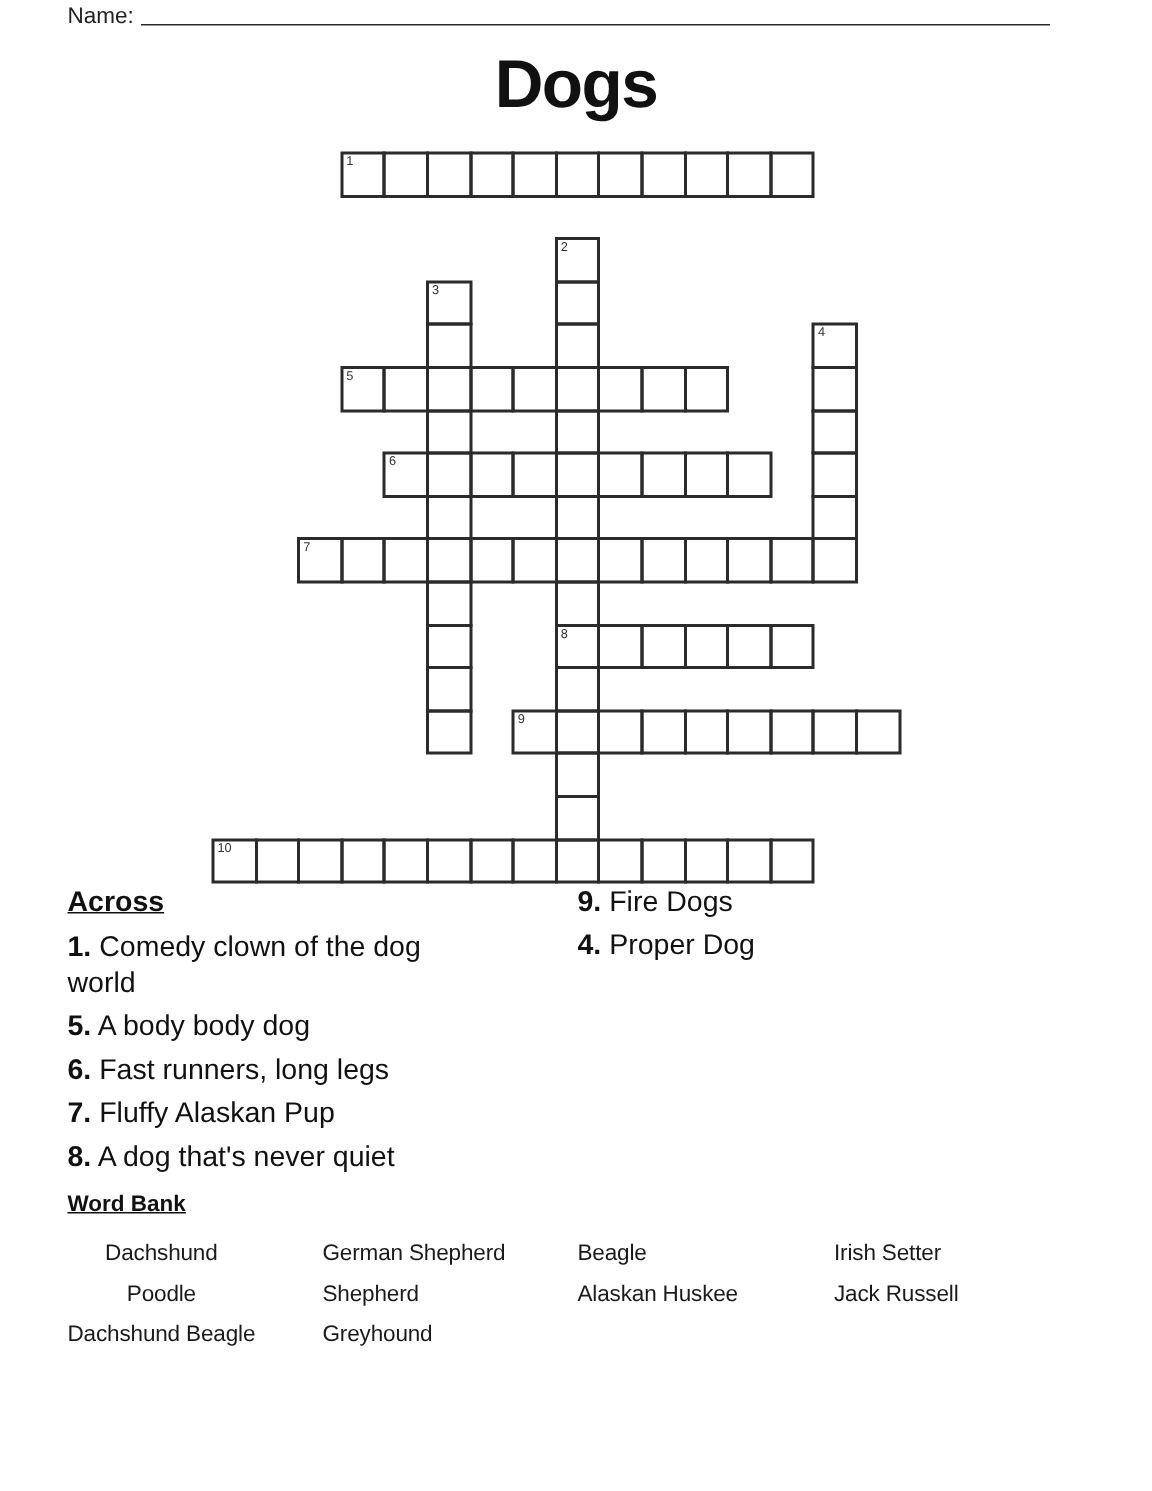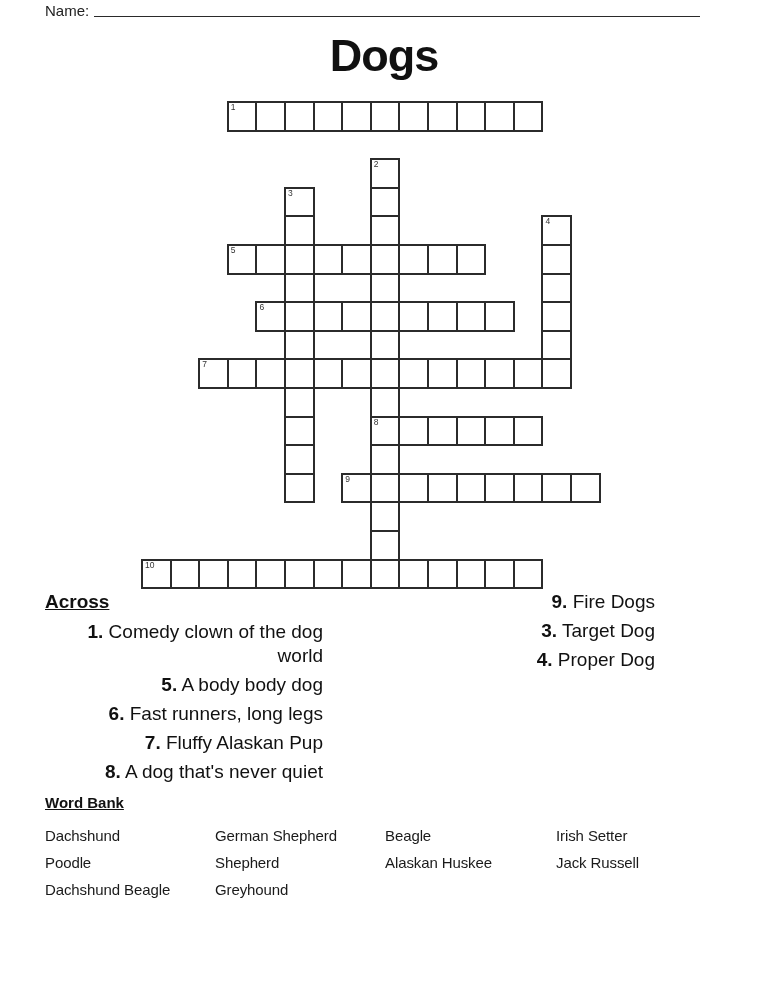"9. Fire Dogs" .clue { text-align: right -> none }
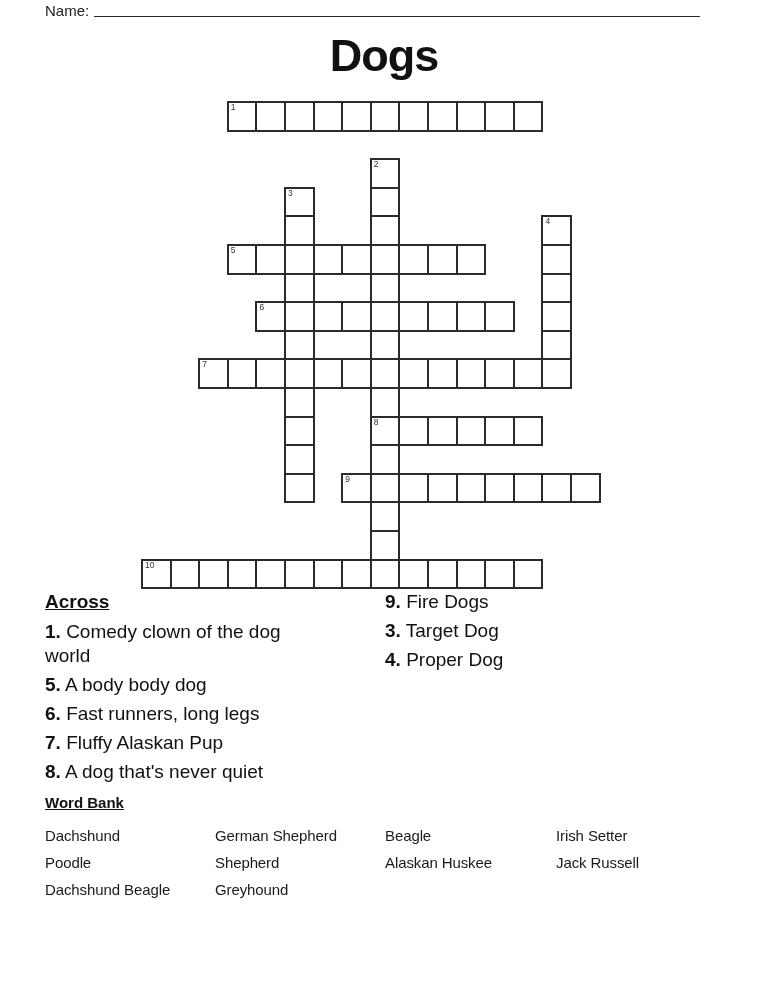"3. Target Dog" p.clue { html: <p><span>3.</span><span> Target Dog</span></p> -> none }
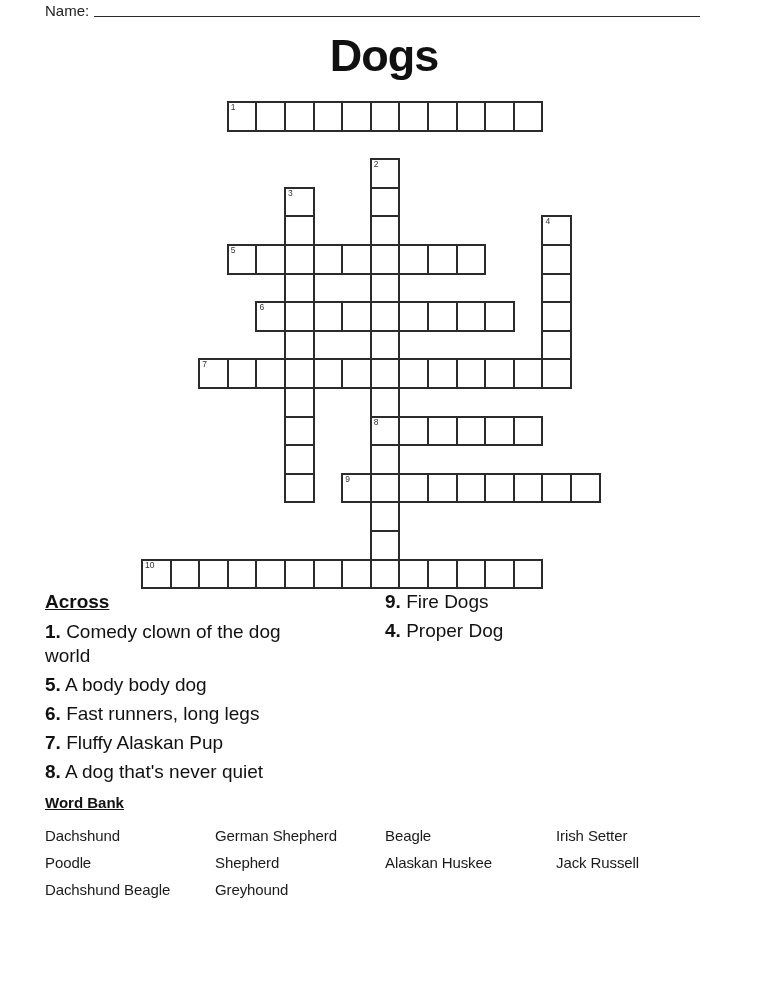"Dachshund" #wb0 { text-align: none -> center }
